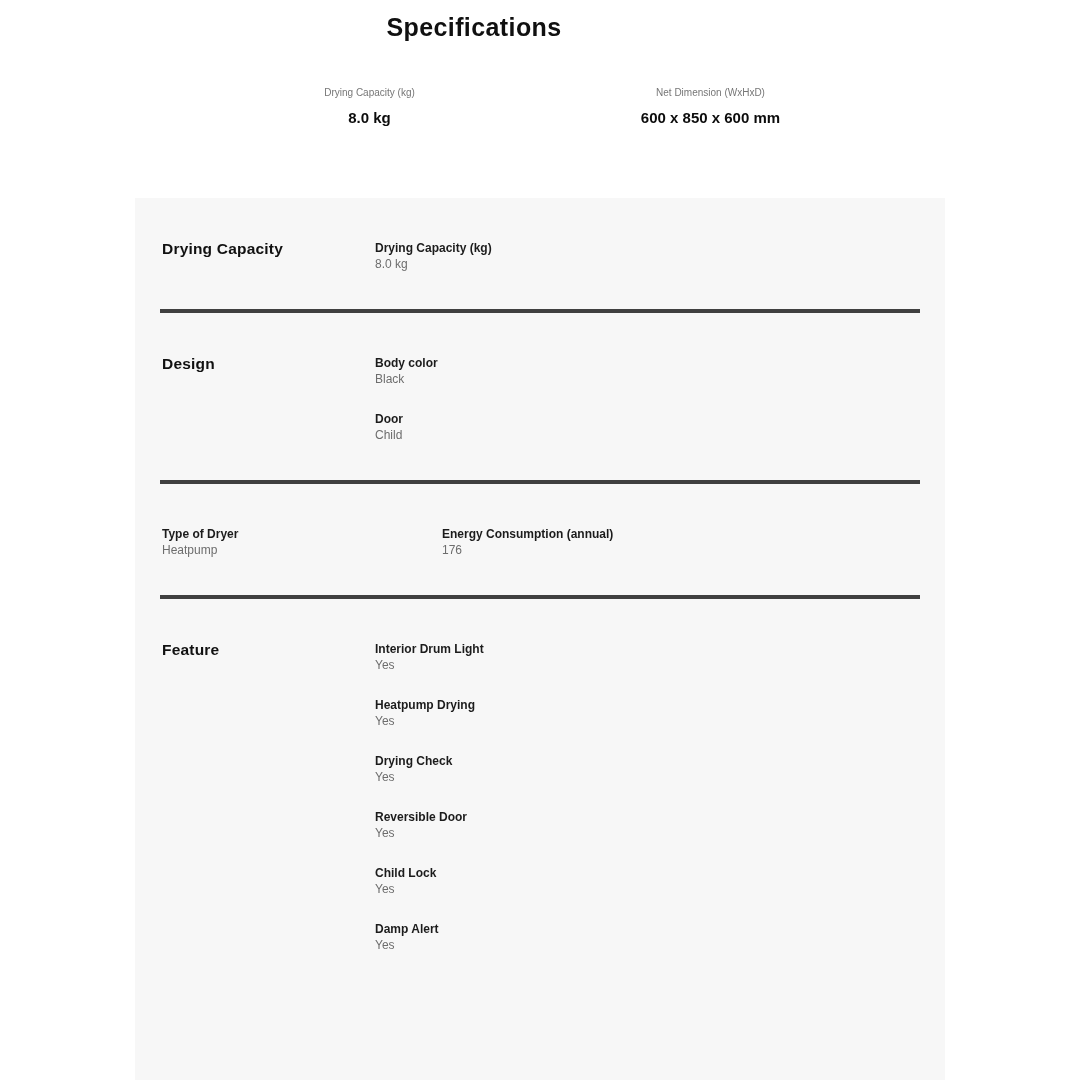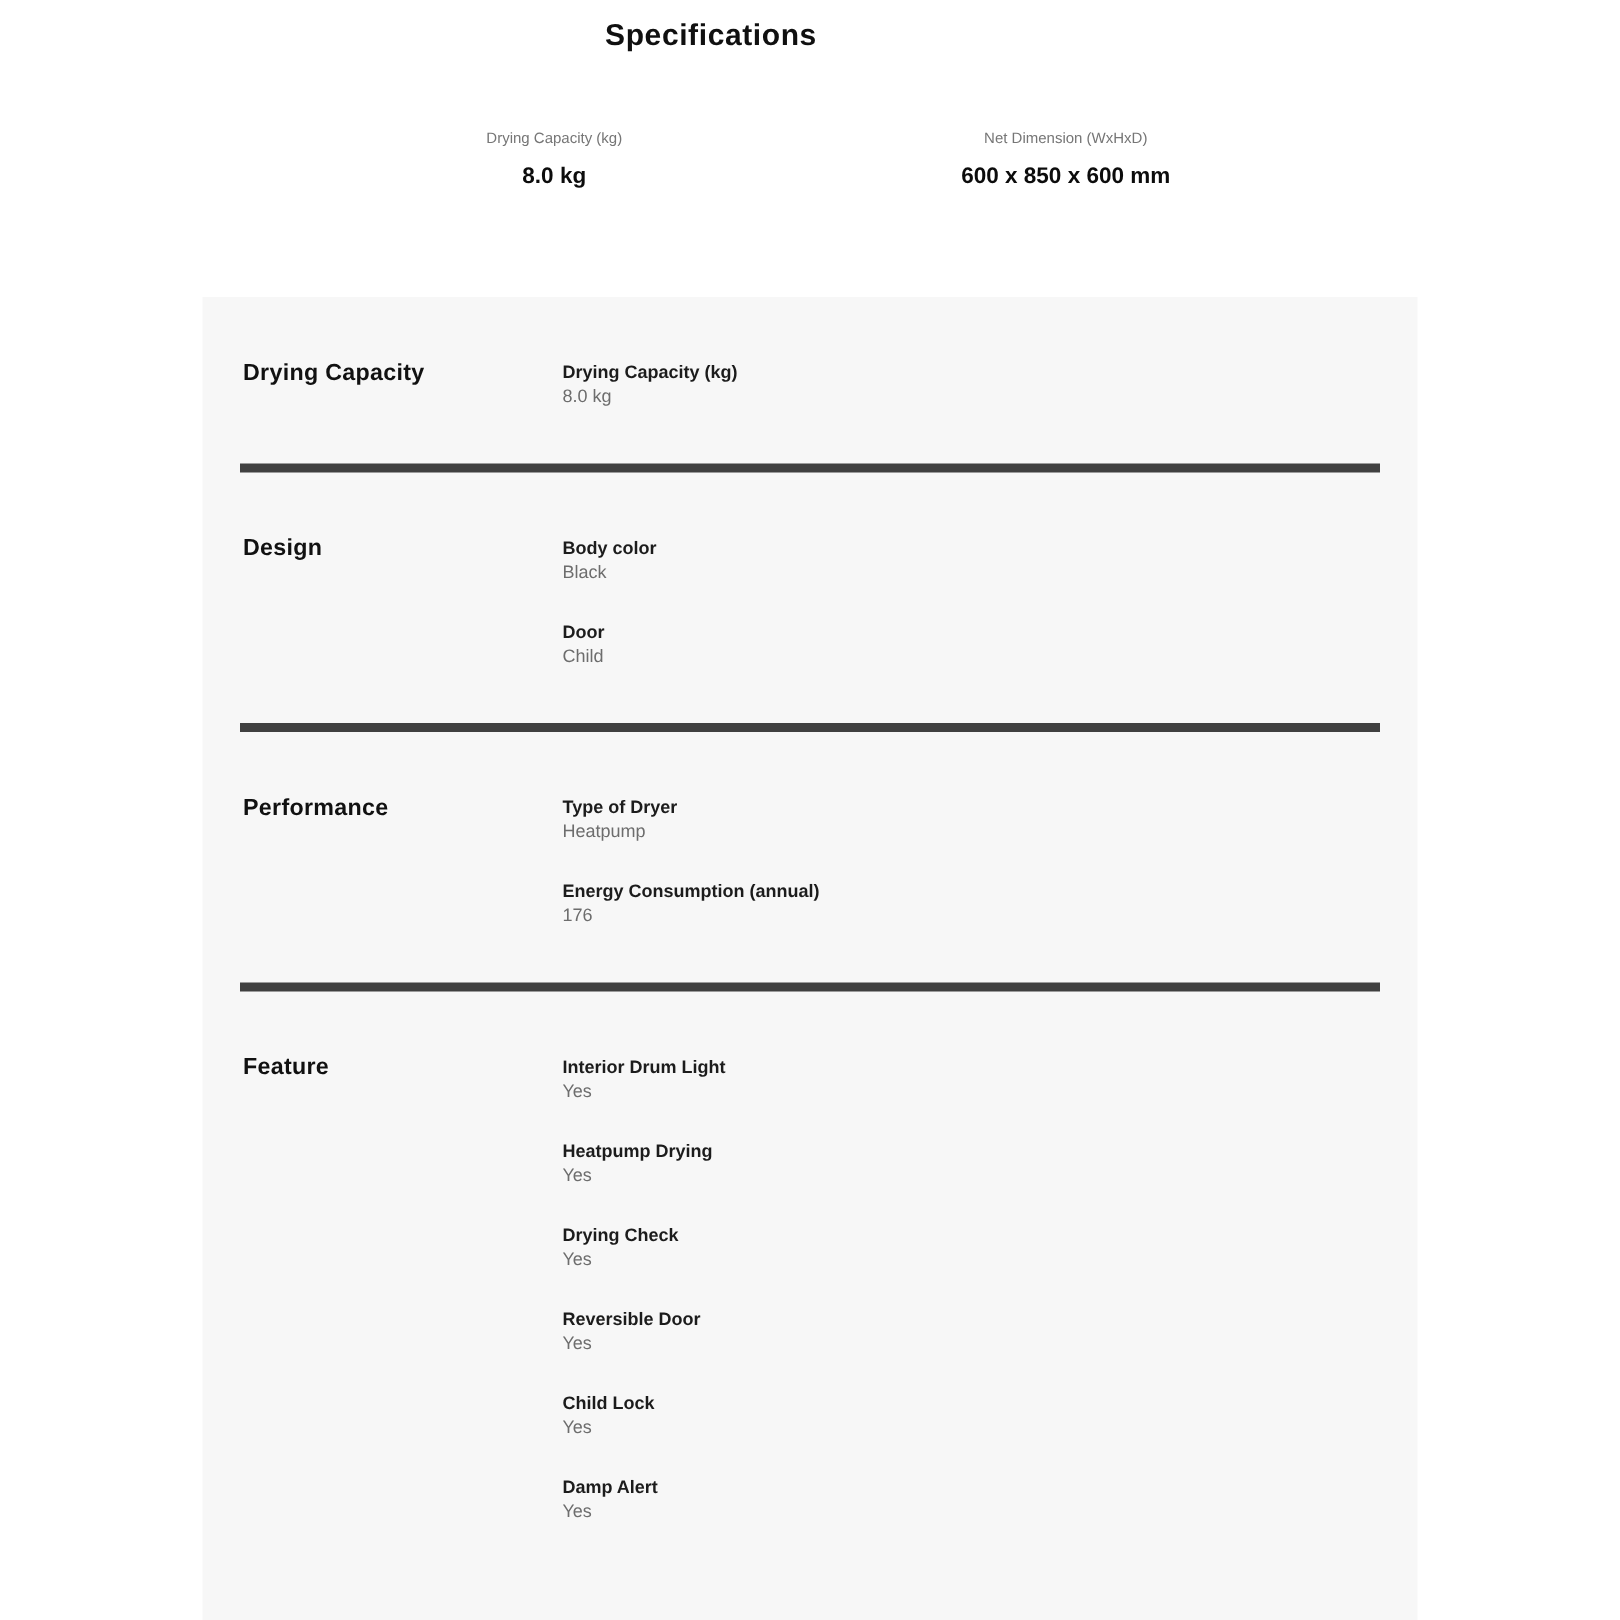"Specifications" .page-title { font-size: 20px -> 25px }
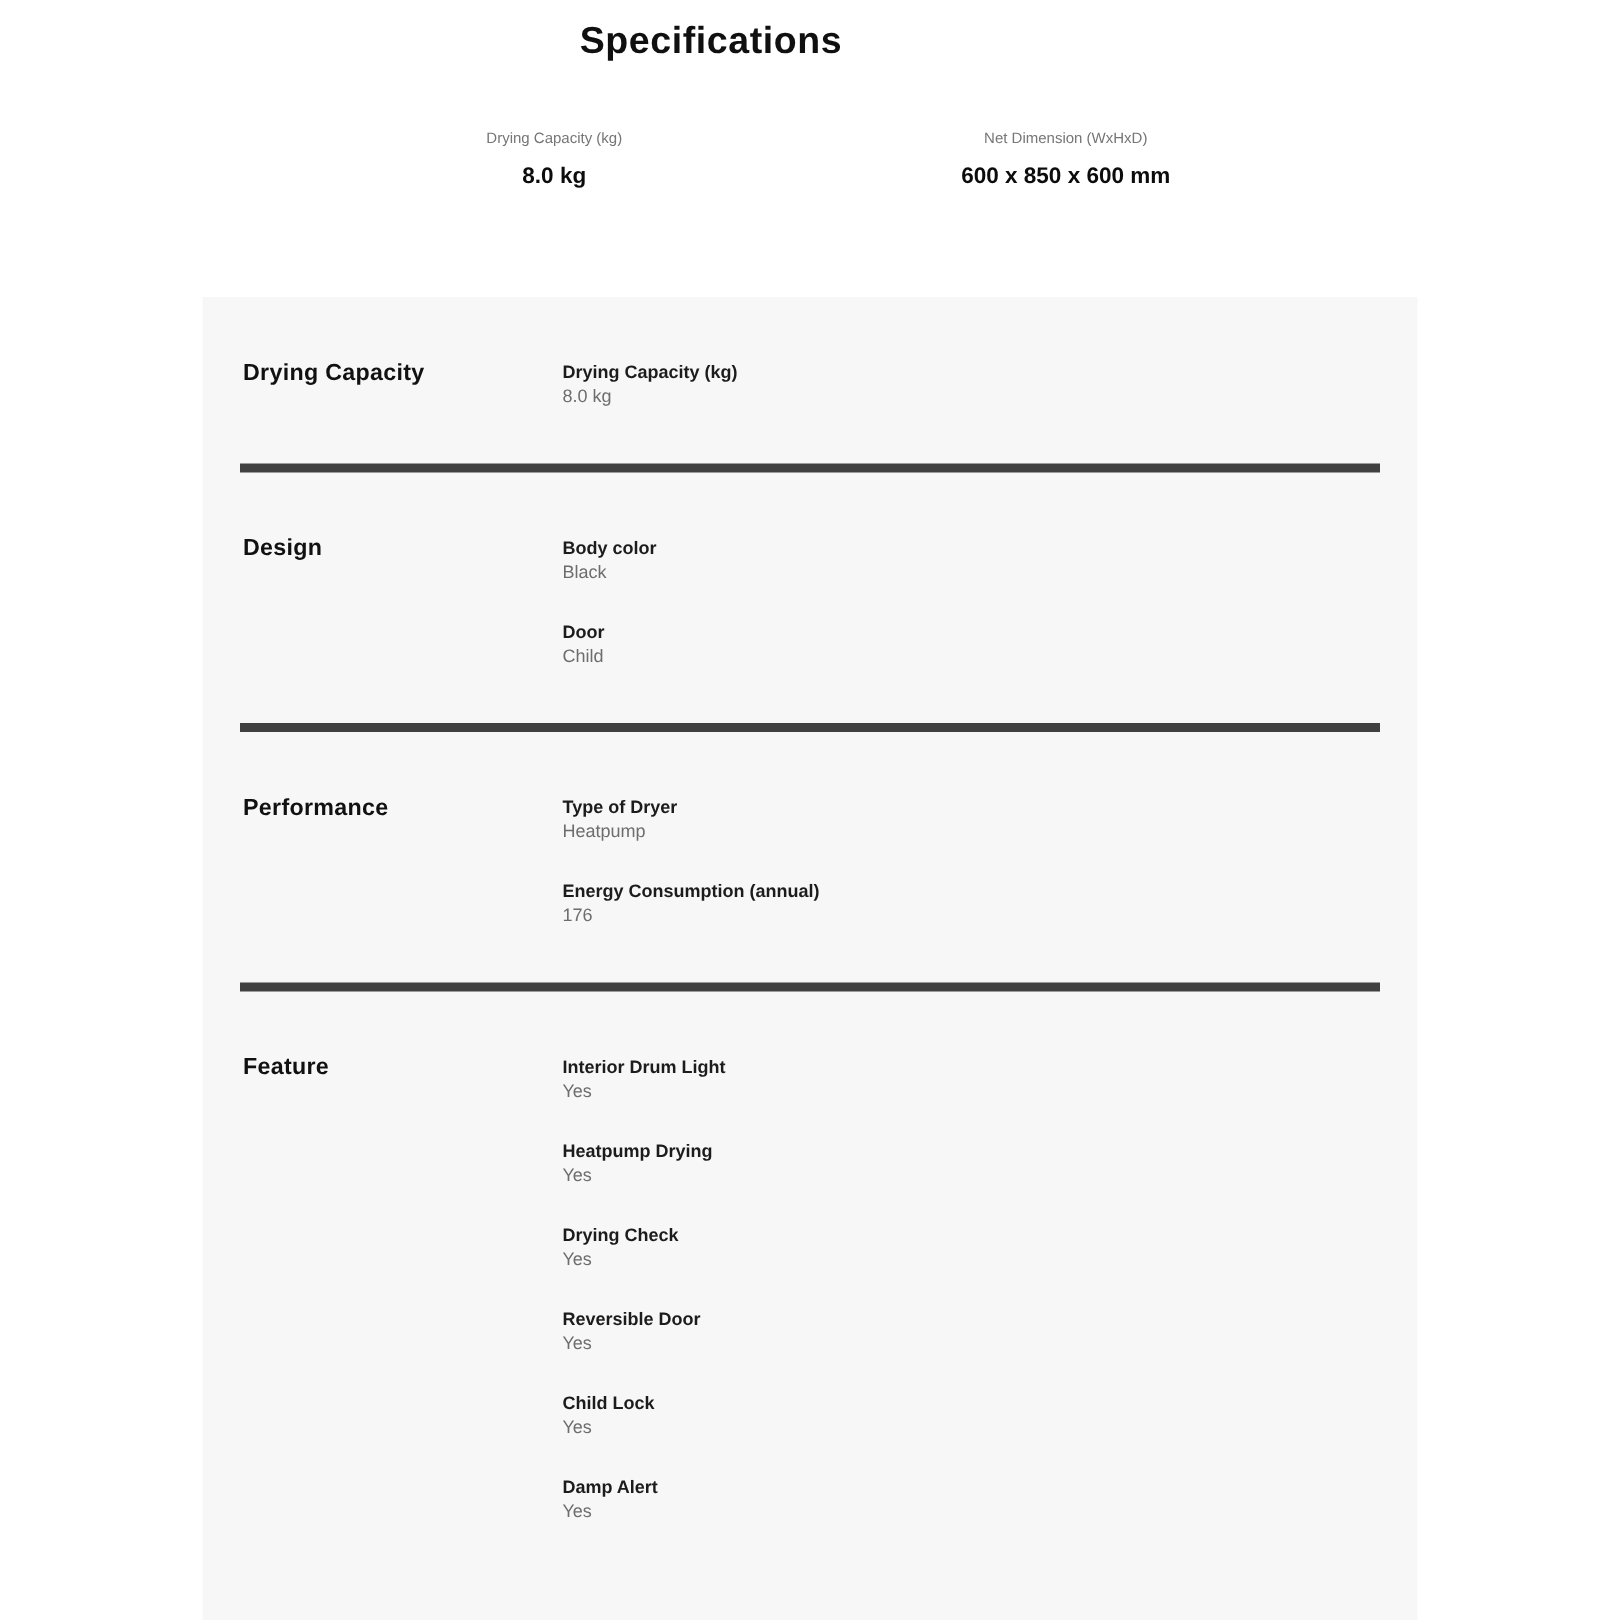"Drying Capacity" .spec-section { border-bottom: 6px solid #404040 -> 4px solid #404040 }
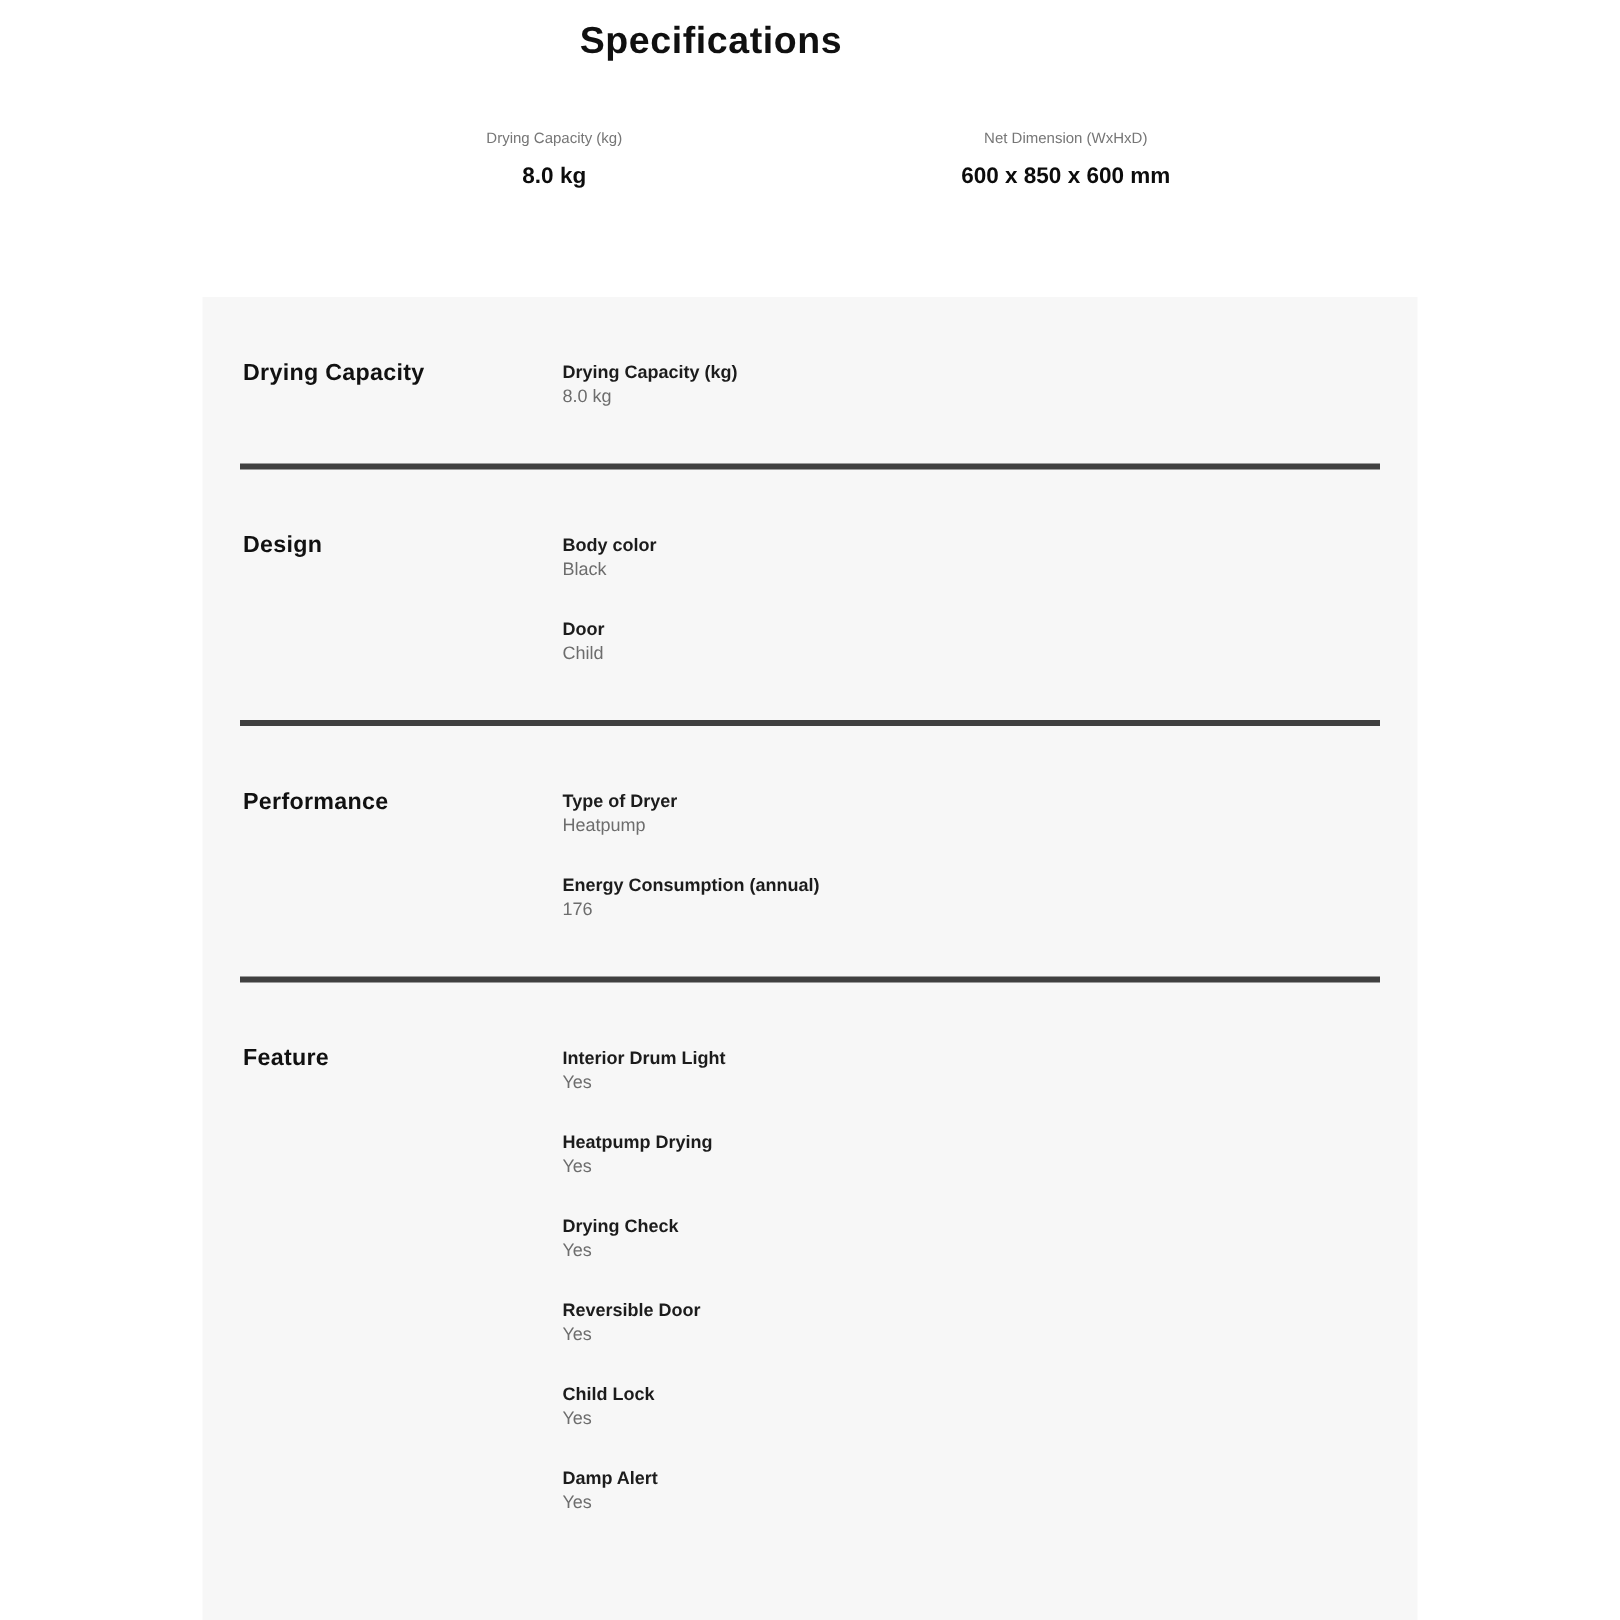"Performance" h2.section-title { html: <h2>Performance</h2> -> none }
